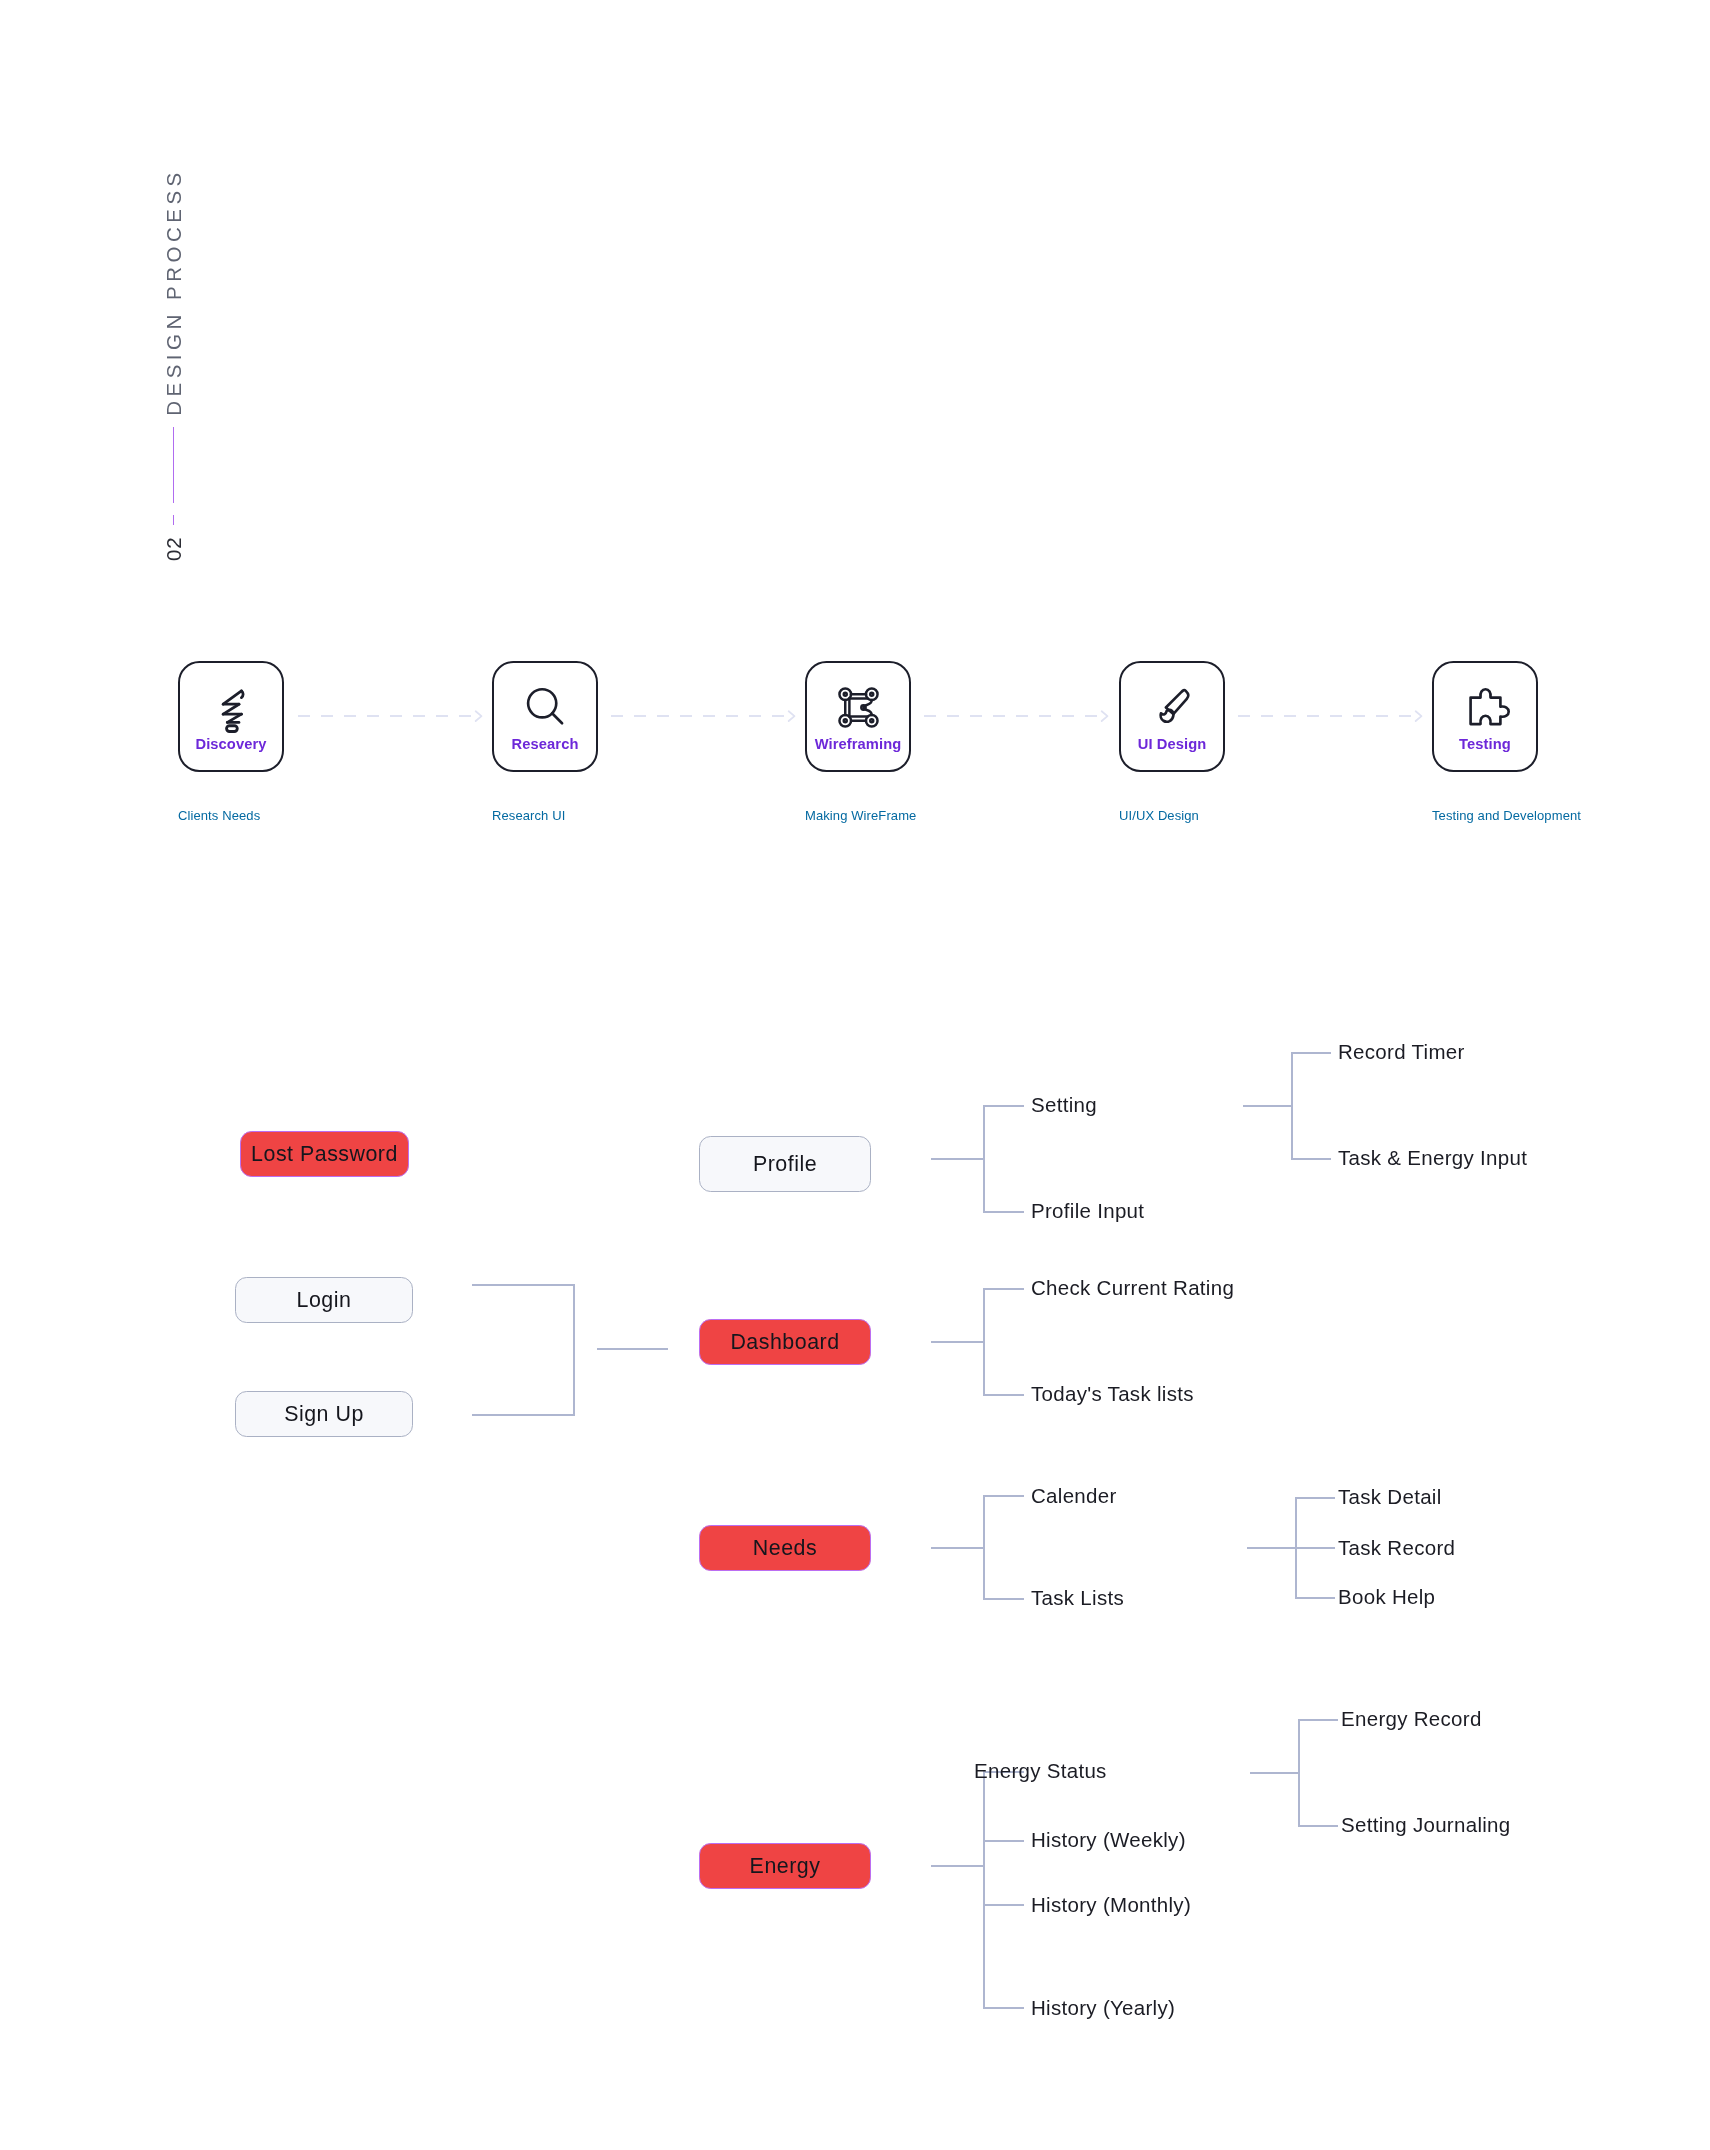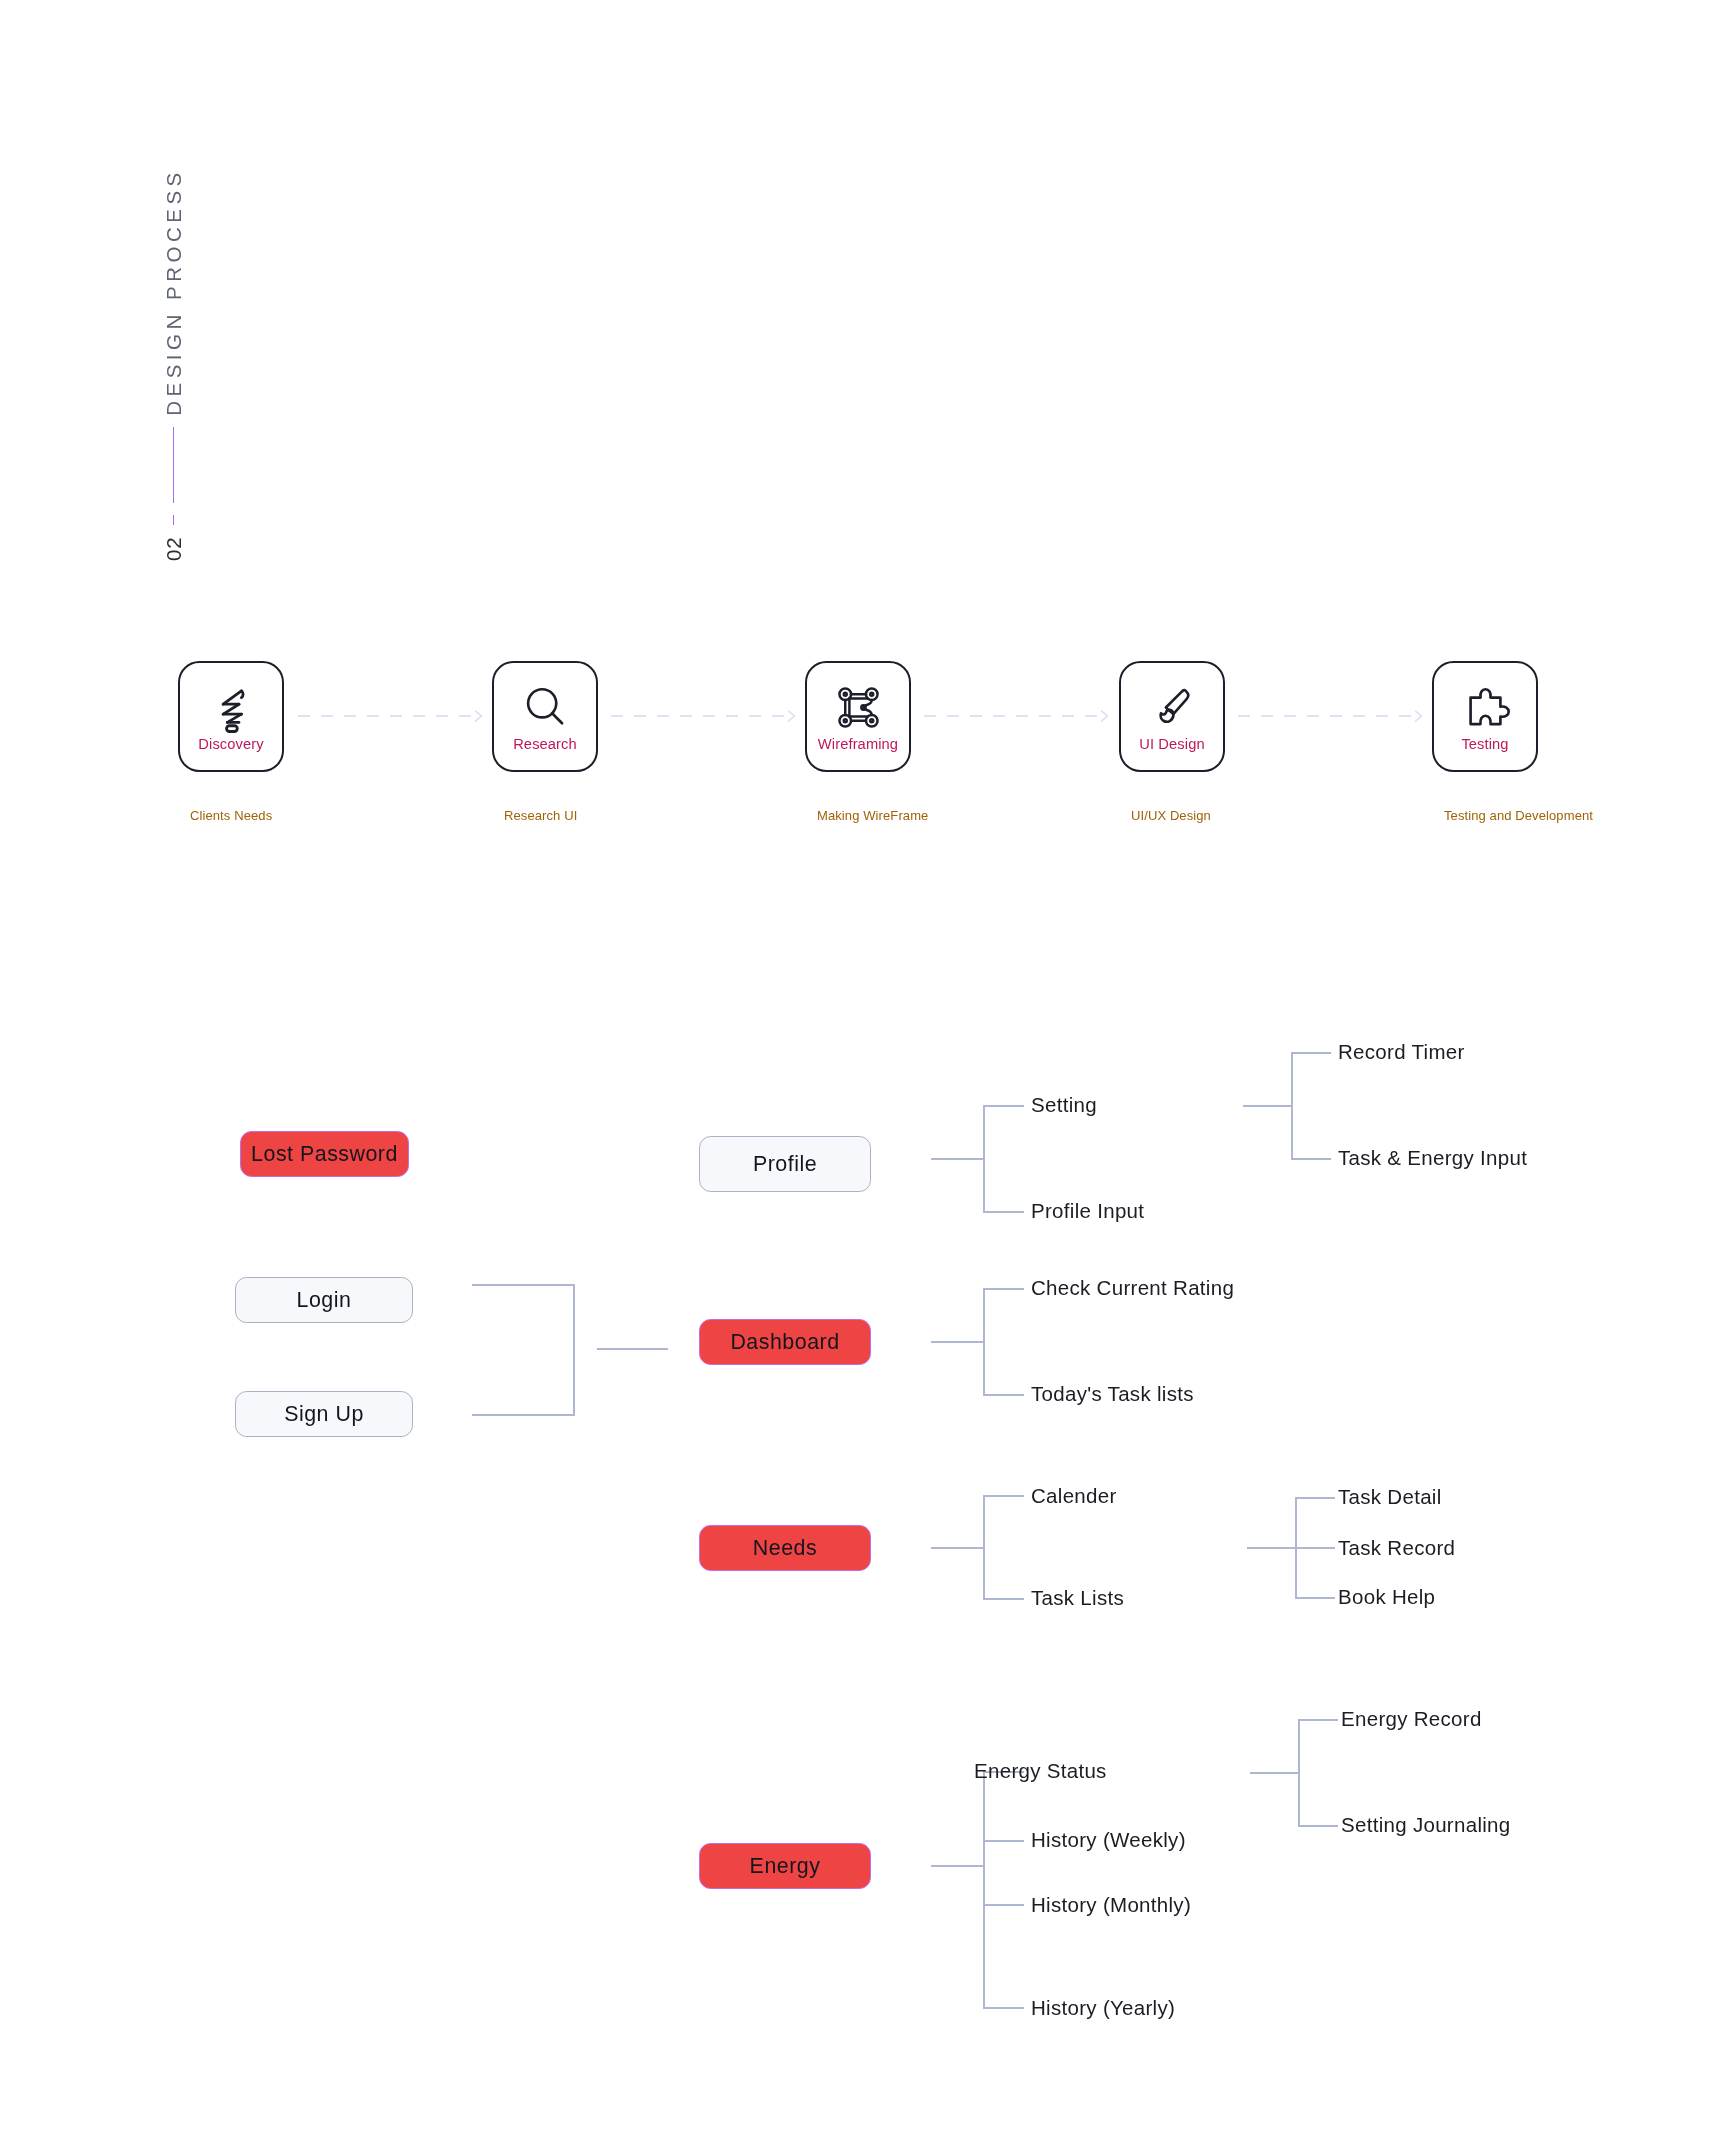"Discovery" .proc-label { color: #be185d -> #6d28d9; font-weight: none -> bold }
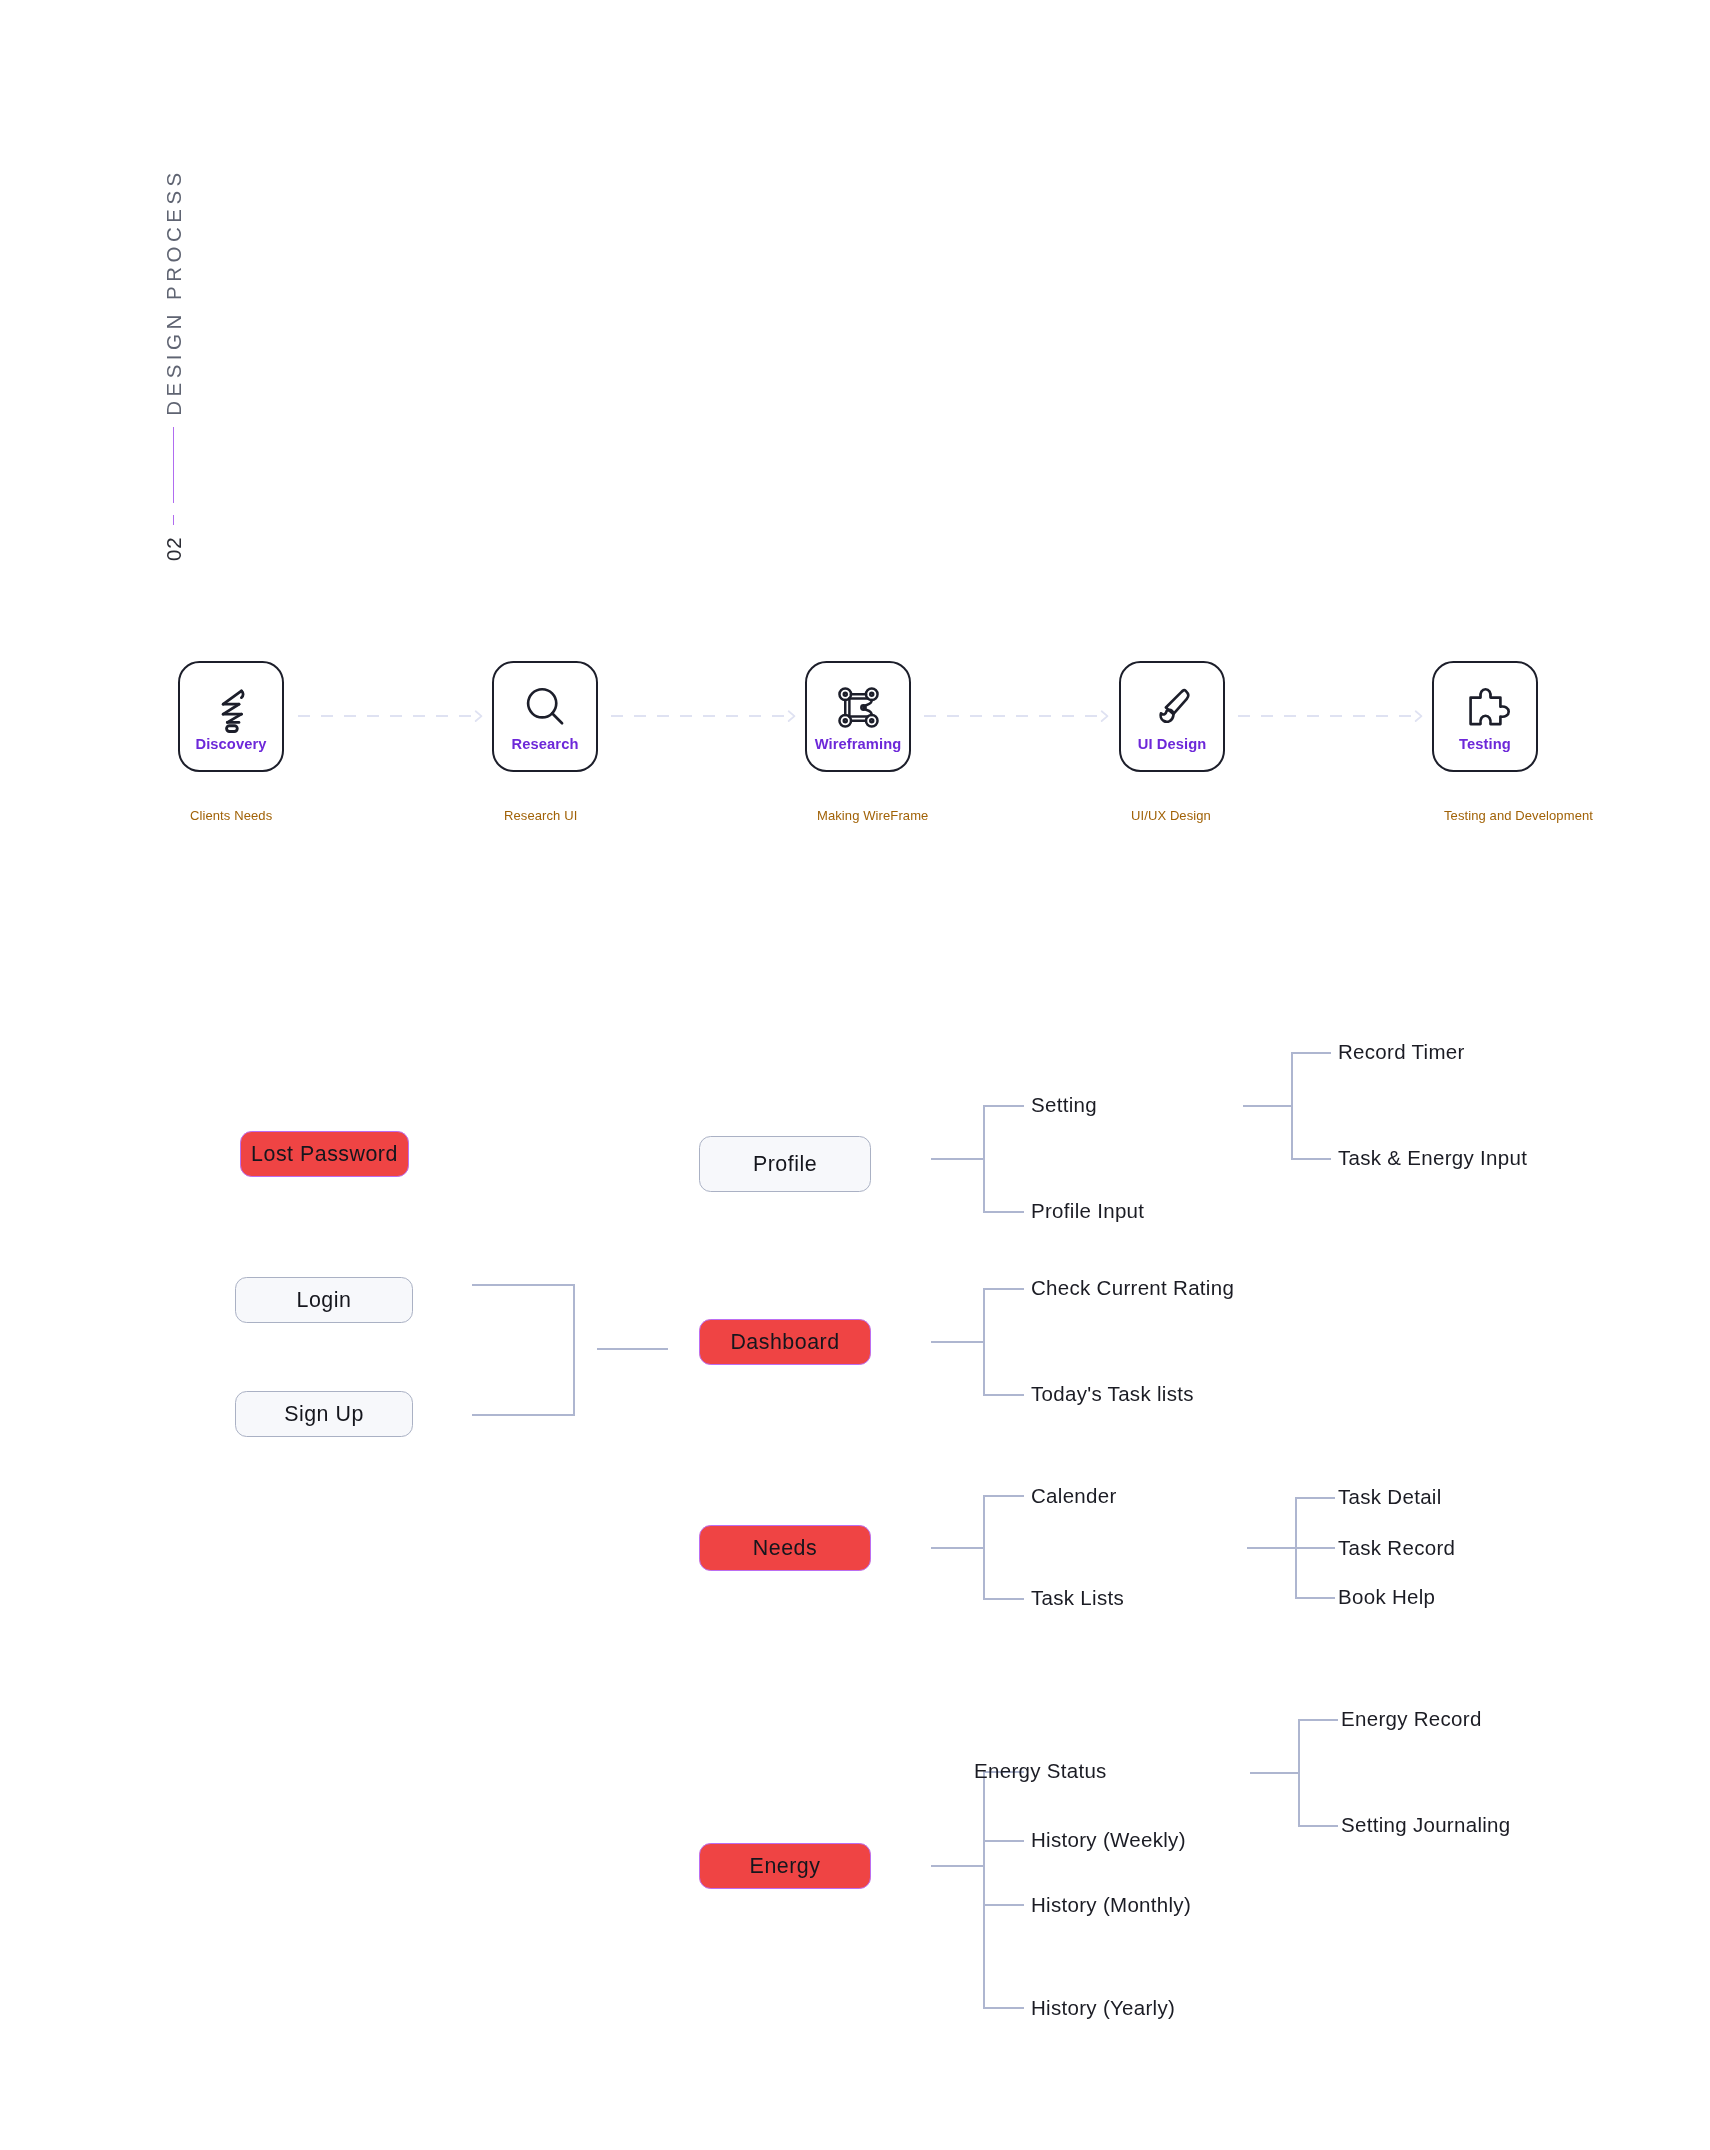"Clients Needs" .proc-caption { color: #a16207 -> #0369a1; left: 12px -> 0 }
